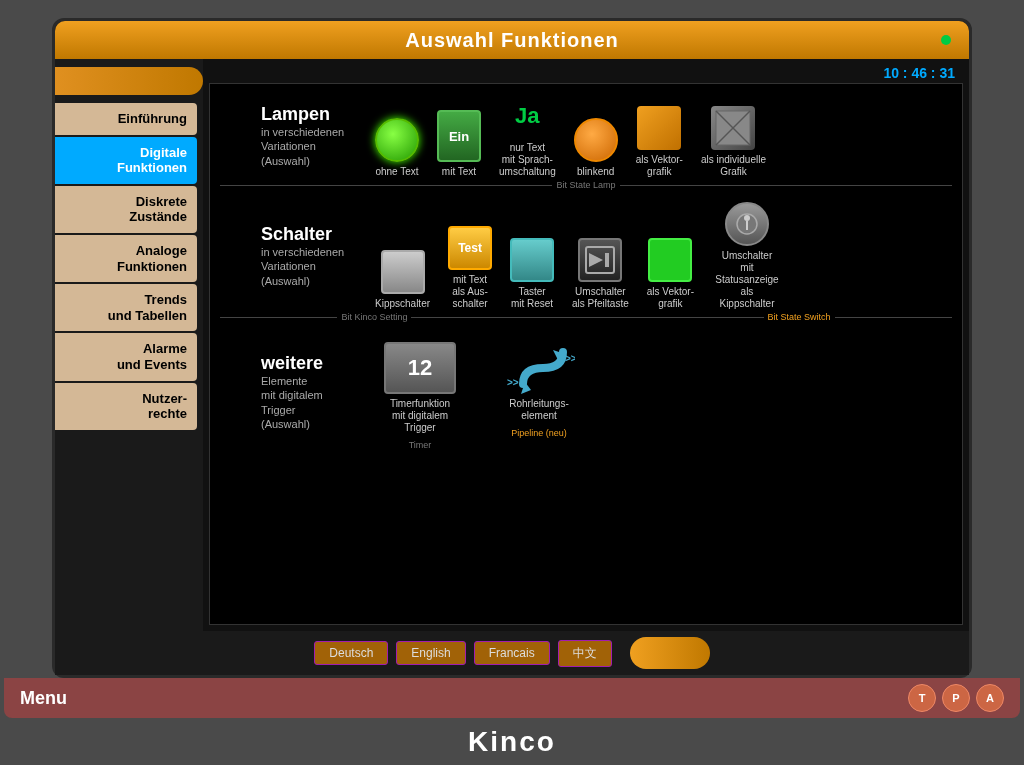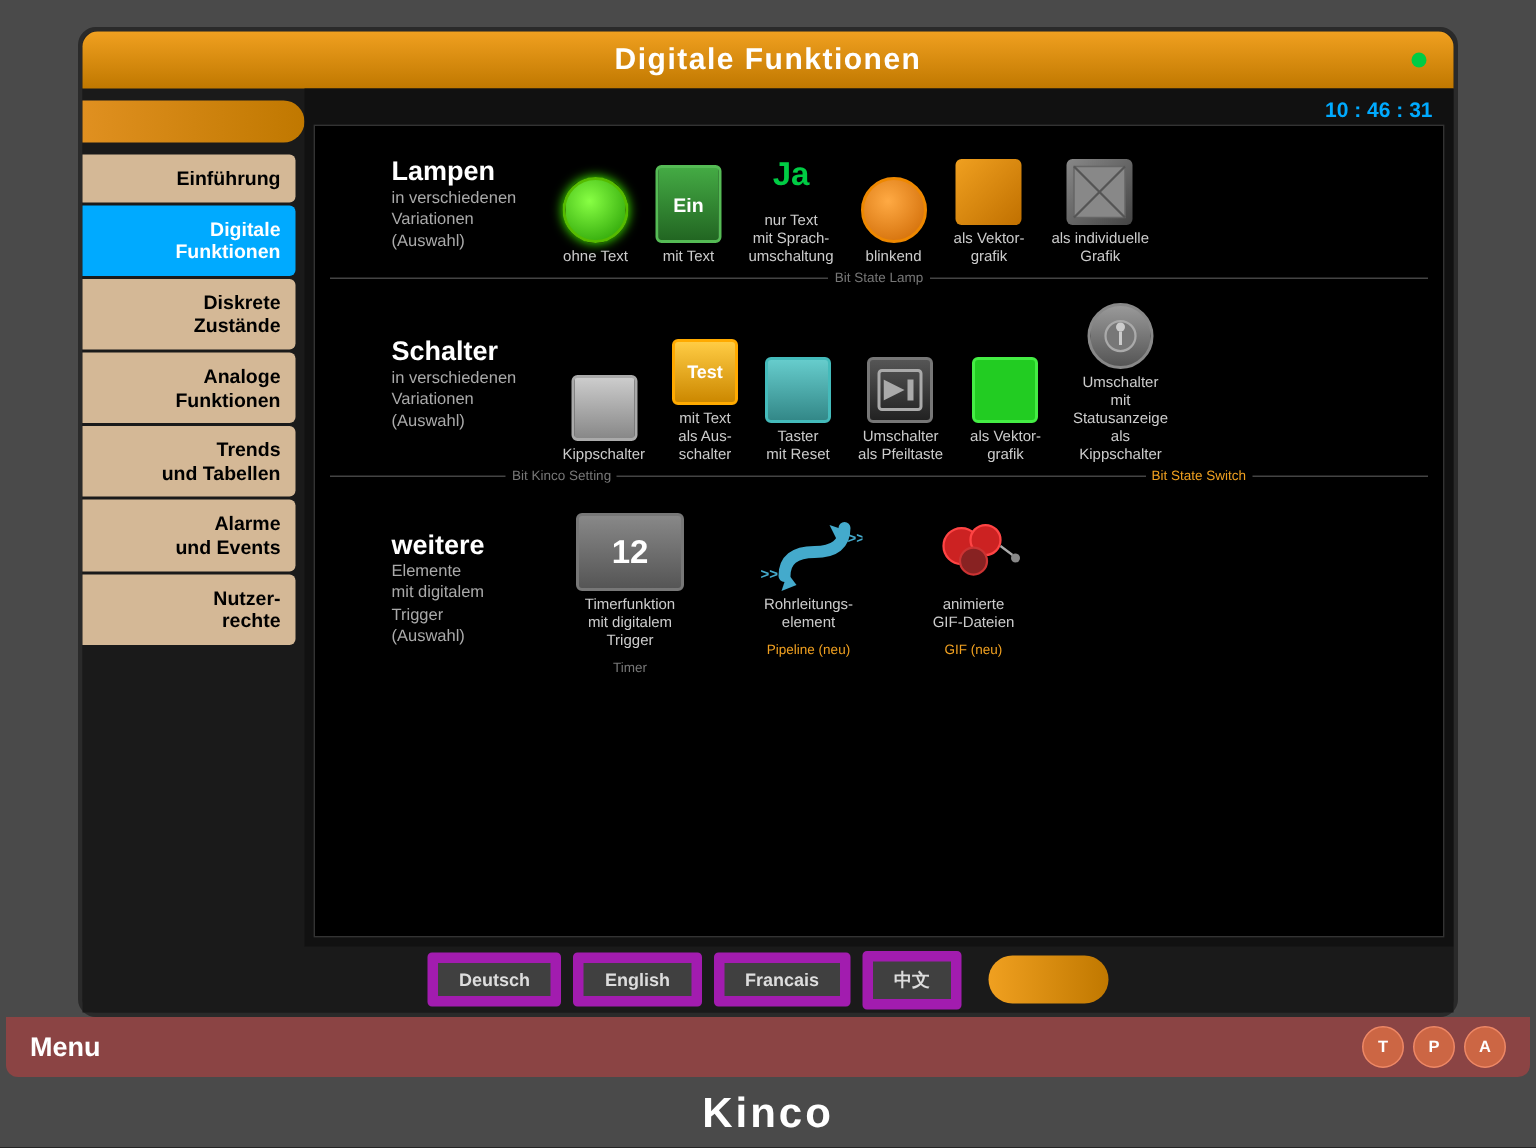"Digitale Funktionen" span.top-bar-title { text: Digitale -> Auswahl }
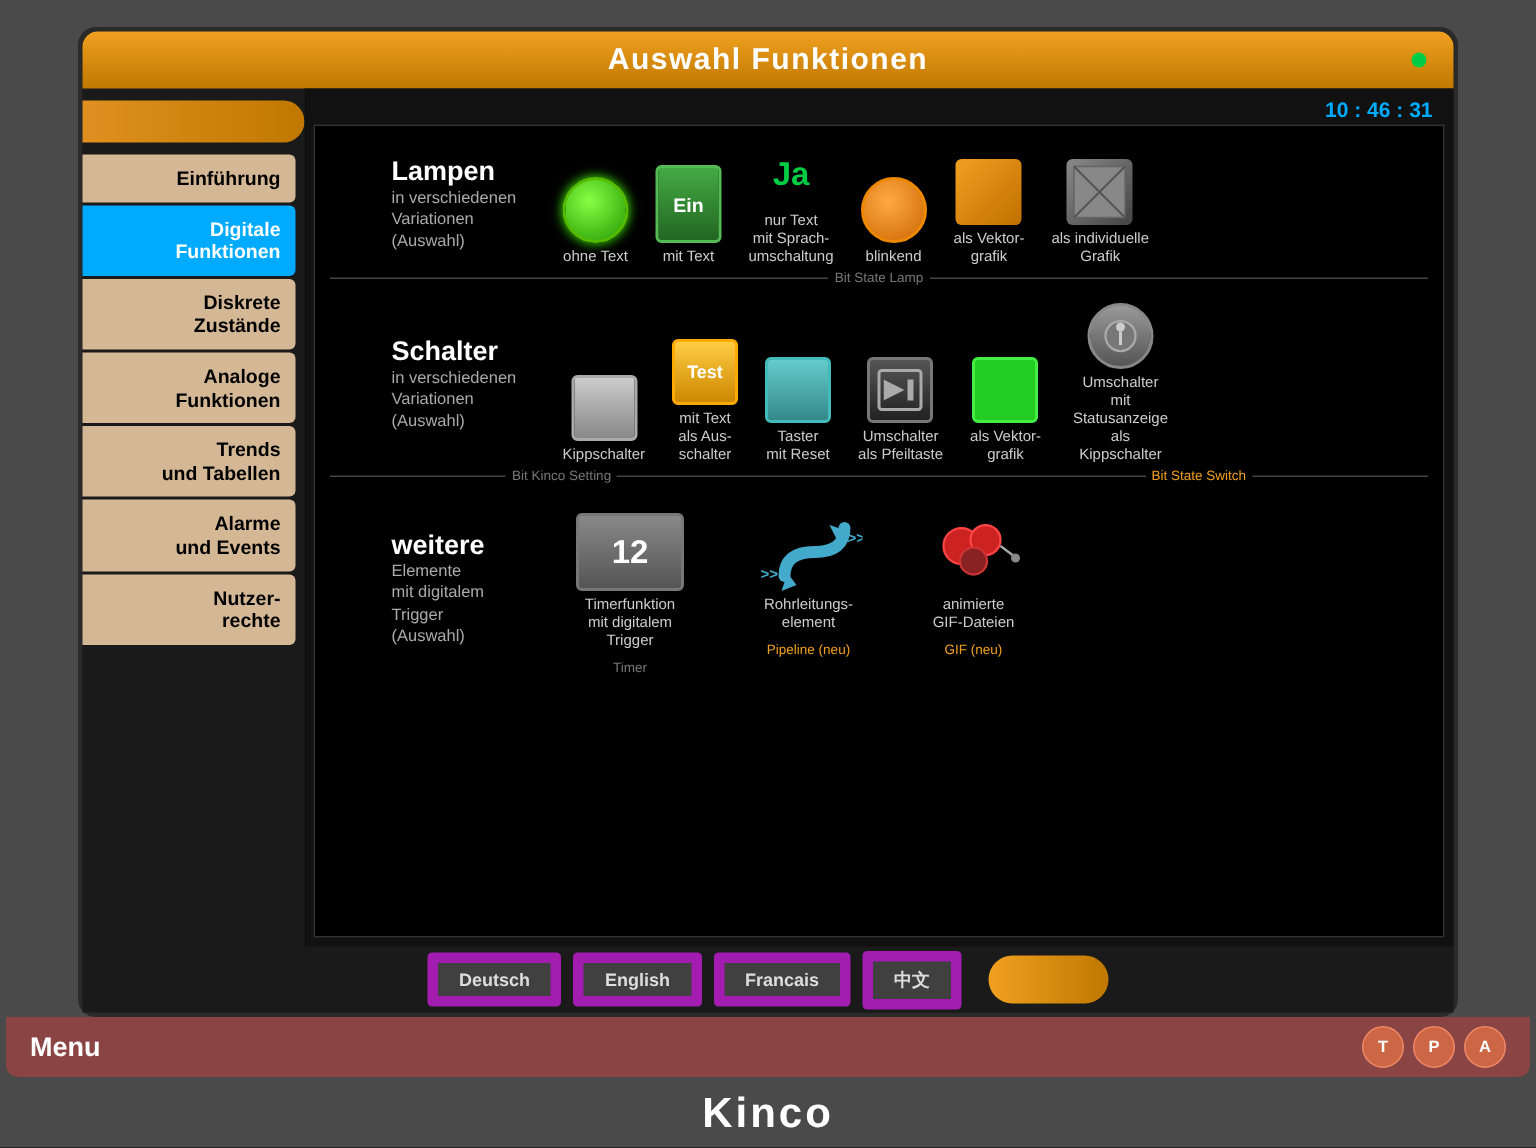"animierte" div.item-cell { html: <div> <svg> <circle></circle> <circle></circle> <circle></circle> <line></line> <circle></circle> </svg> <div>animierte<br>GIF-Dateien</div> <div> <div></div> <span>GIF (neu)</span> <div></div> </div> </div> -> none }
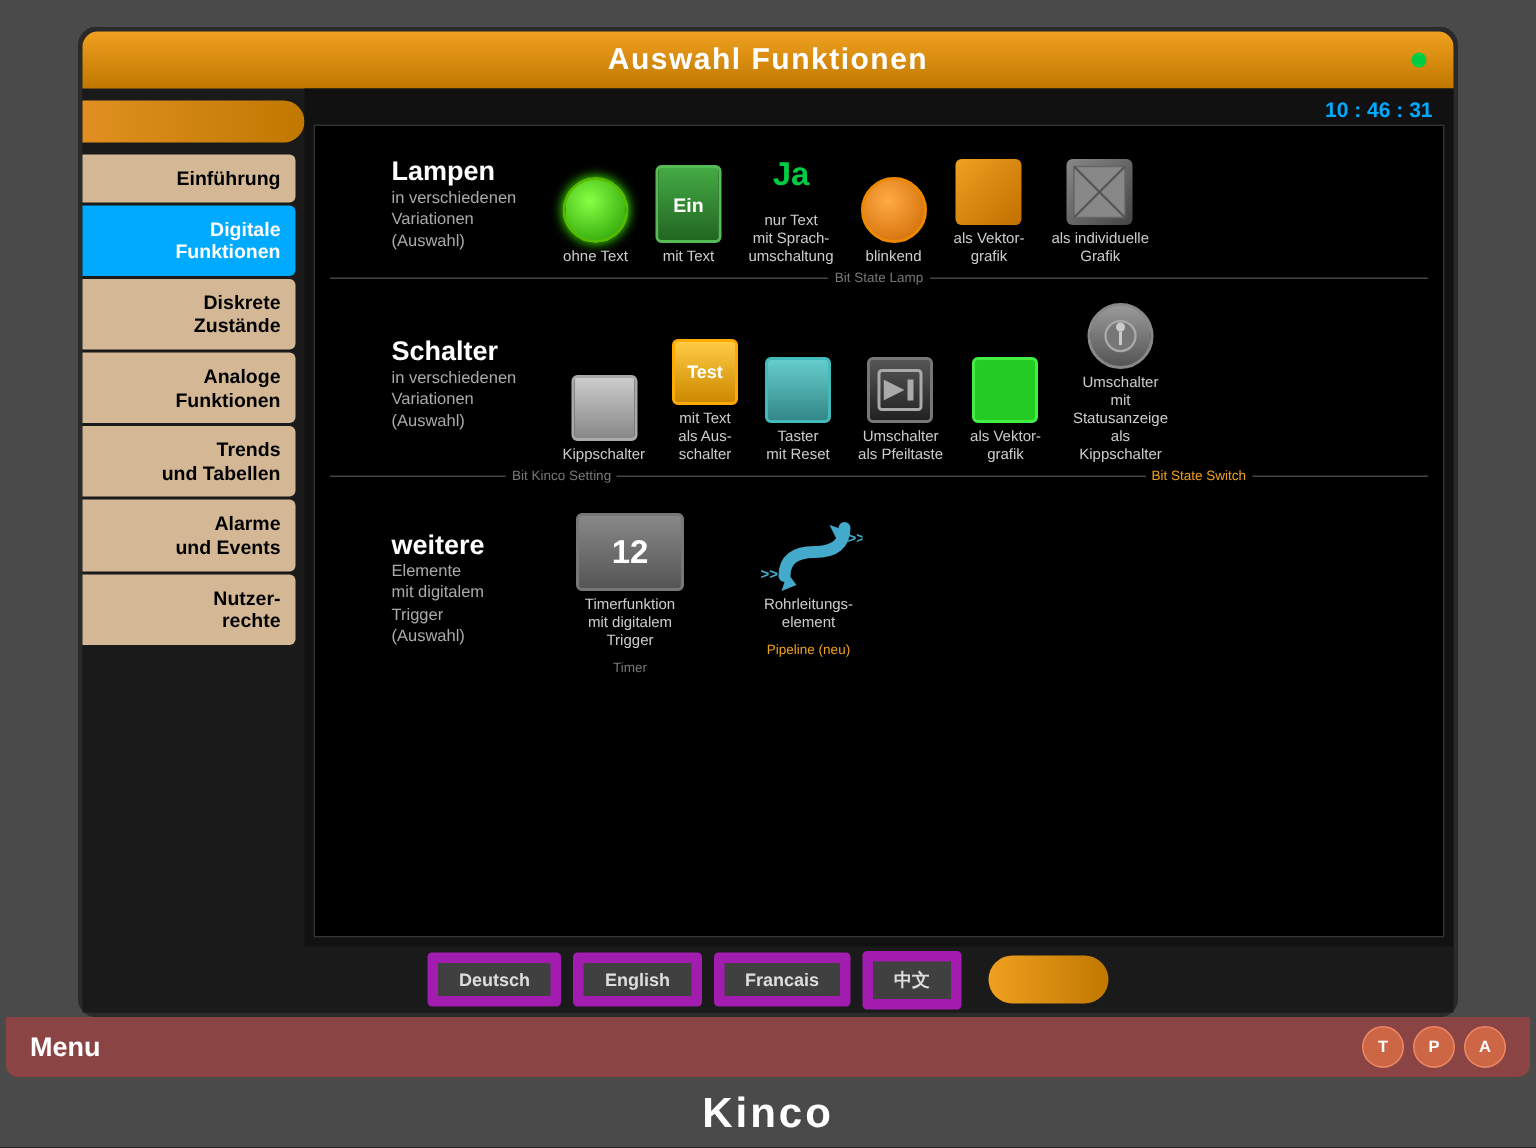"Deutsch" .lang-btn { background: #404040 -> #a16207; border: 7px solid #a21caf -> 1px solid #a21caf; font-weight: bold -> none }
